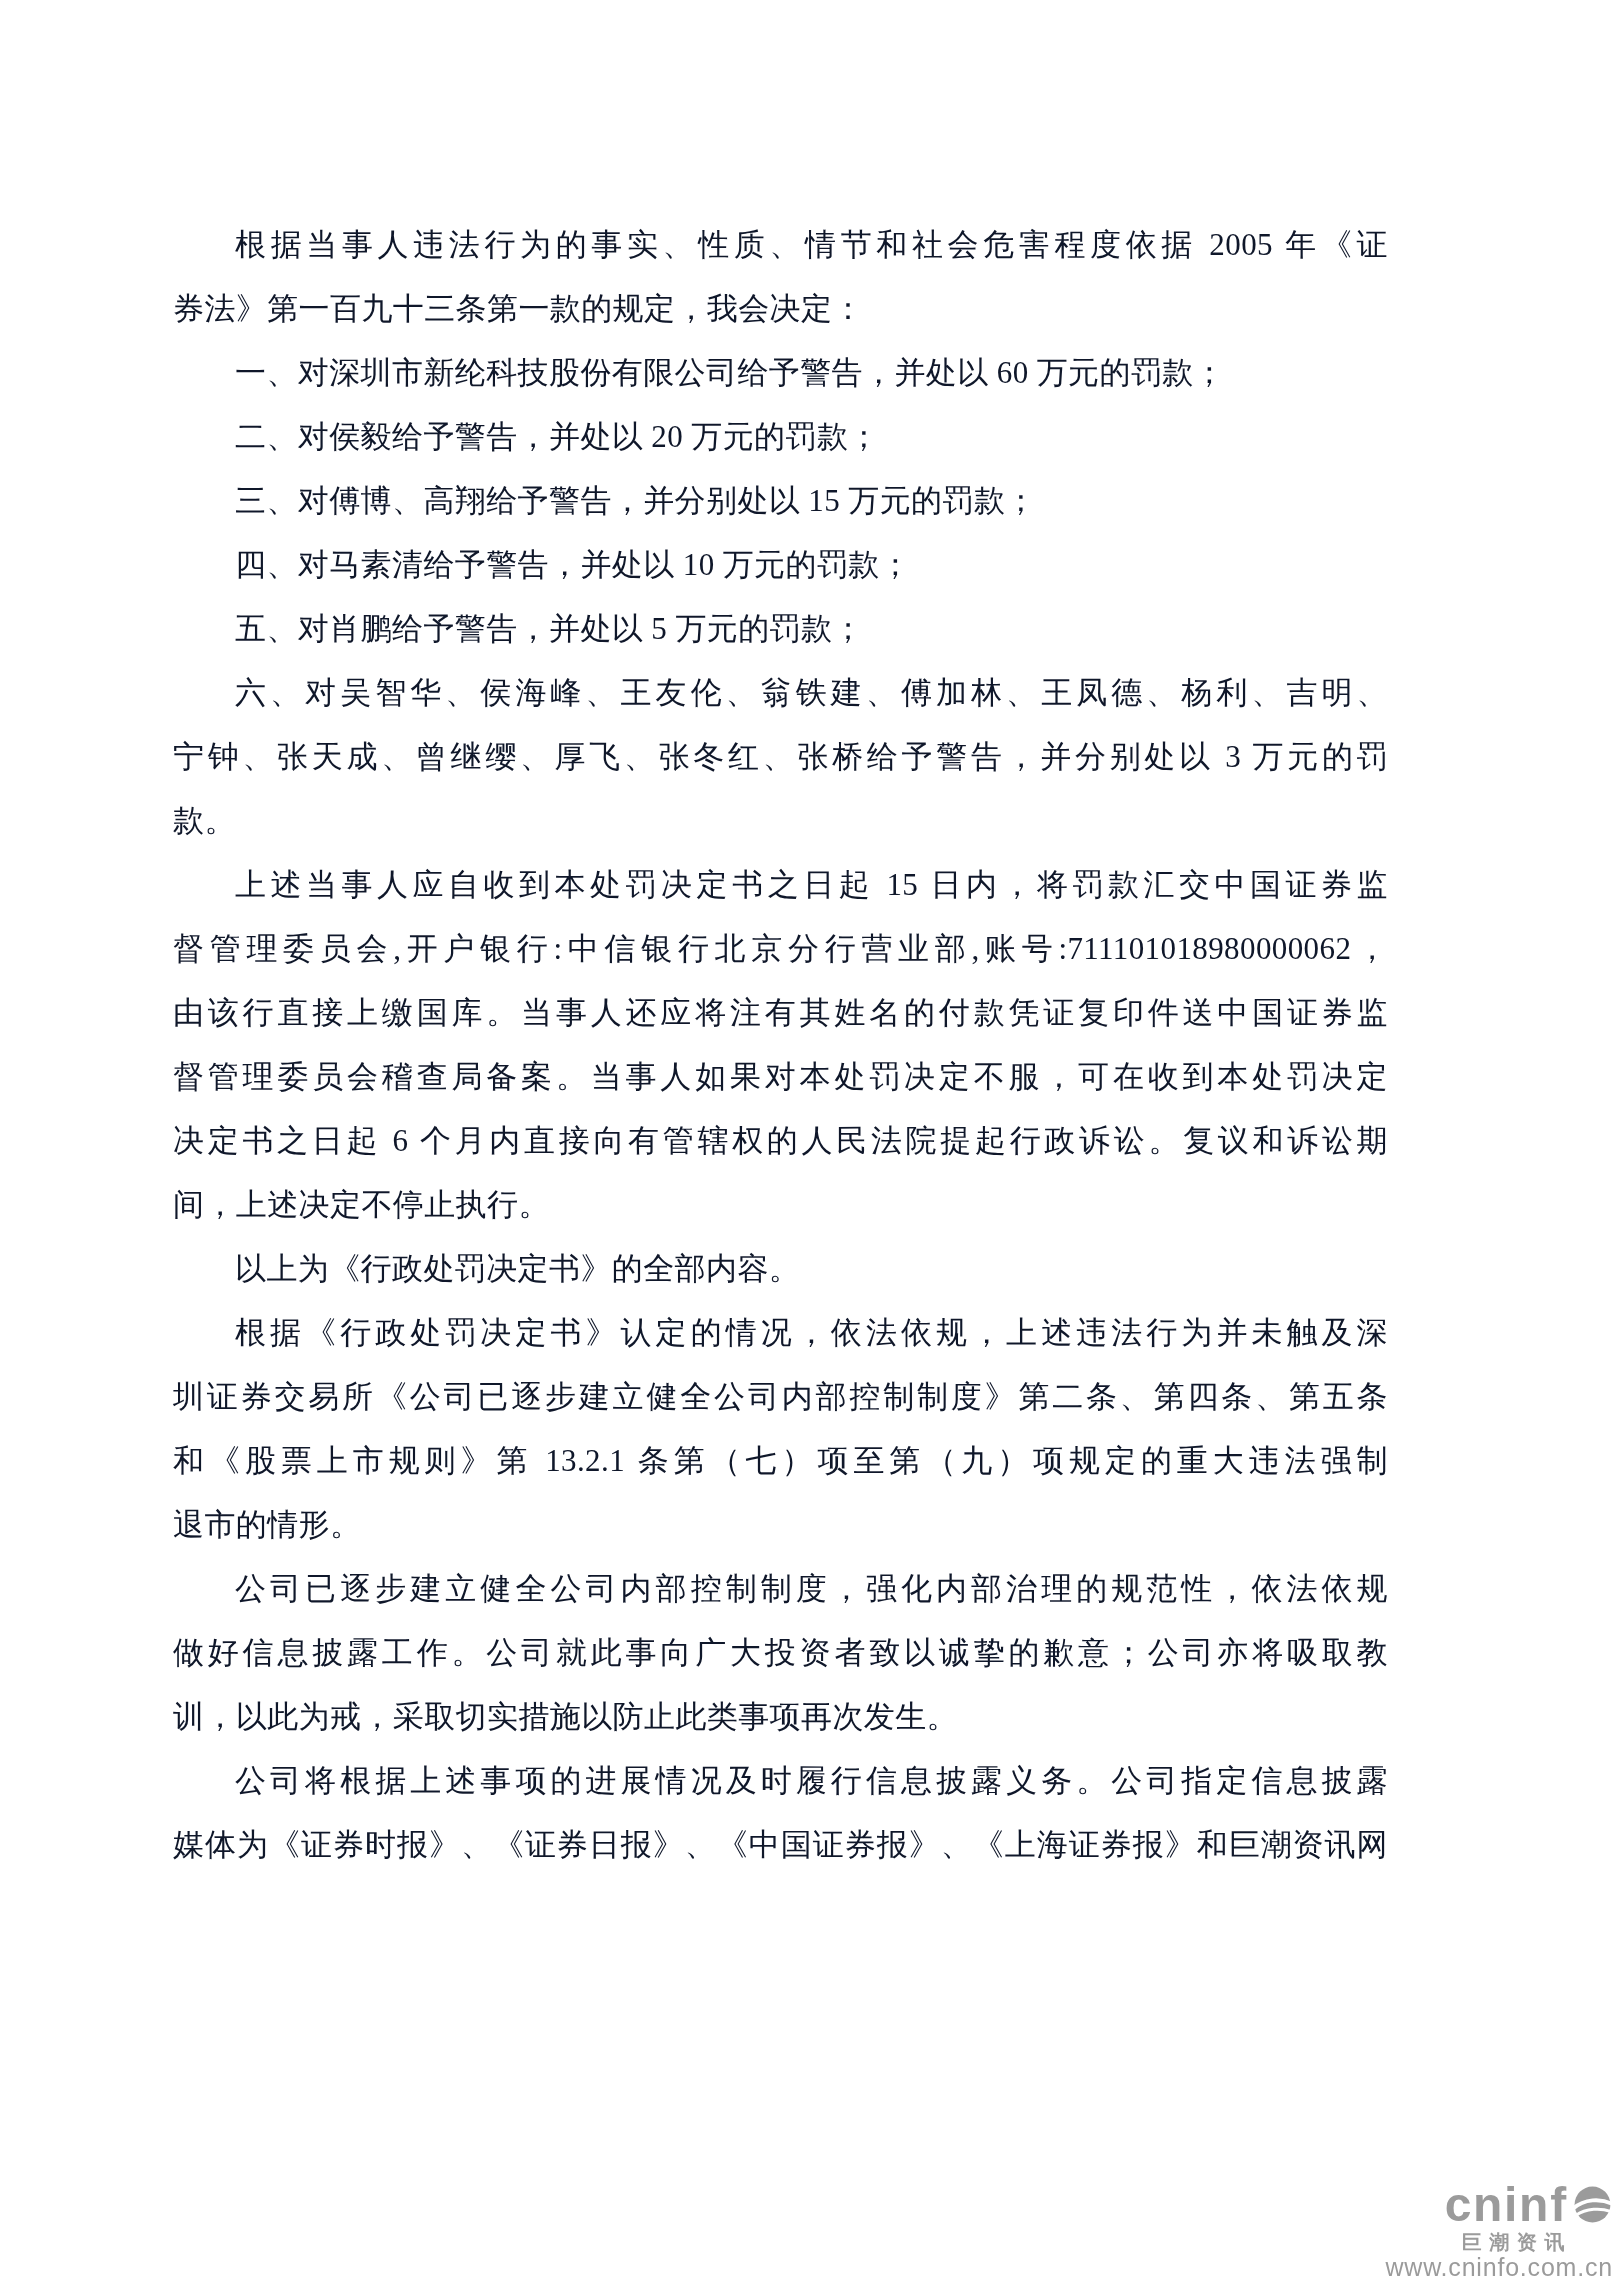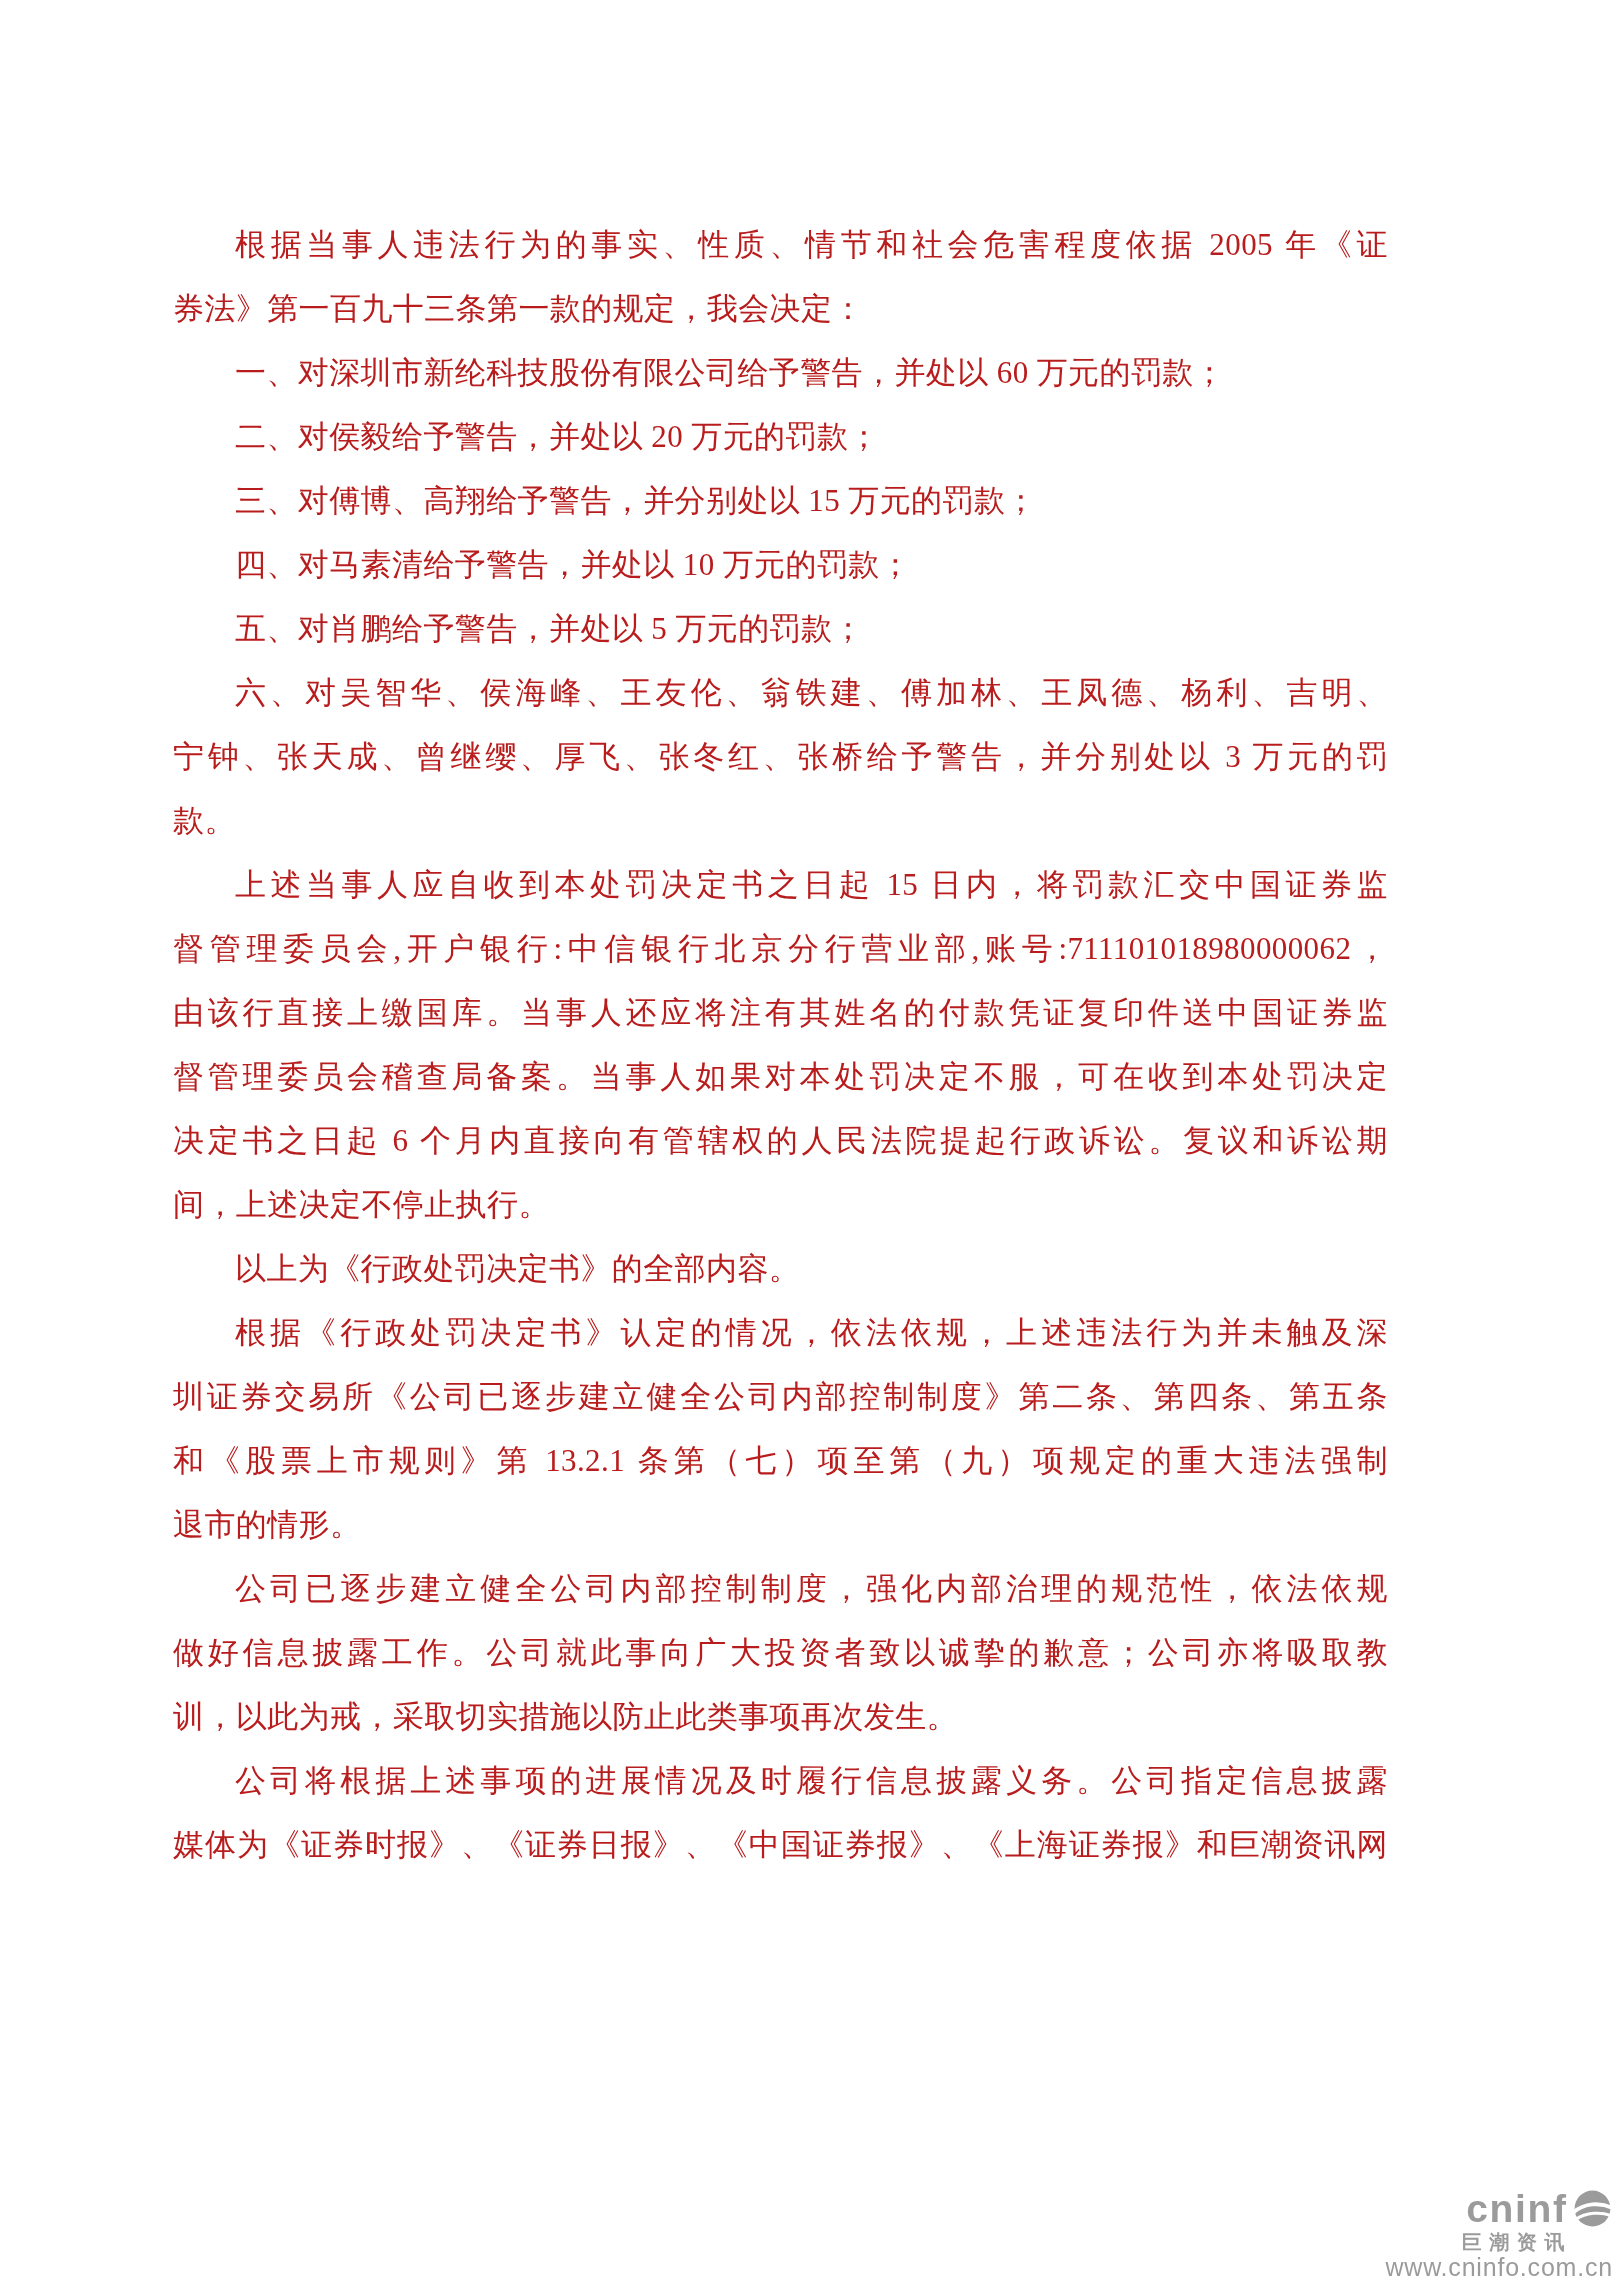"根据当事人违法行为的事实、性质、情节和社会危害程度依据 2005 年《证" div.doc-body { color: #b91c1c -> #0f172a }
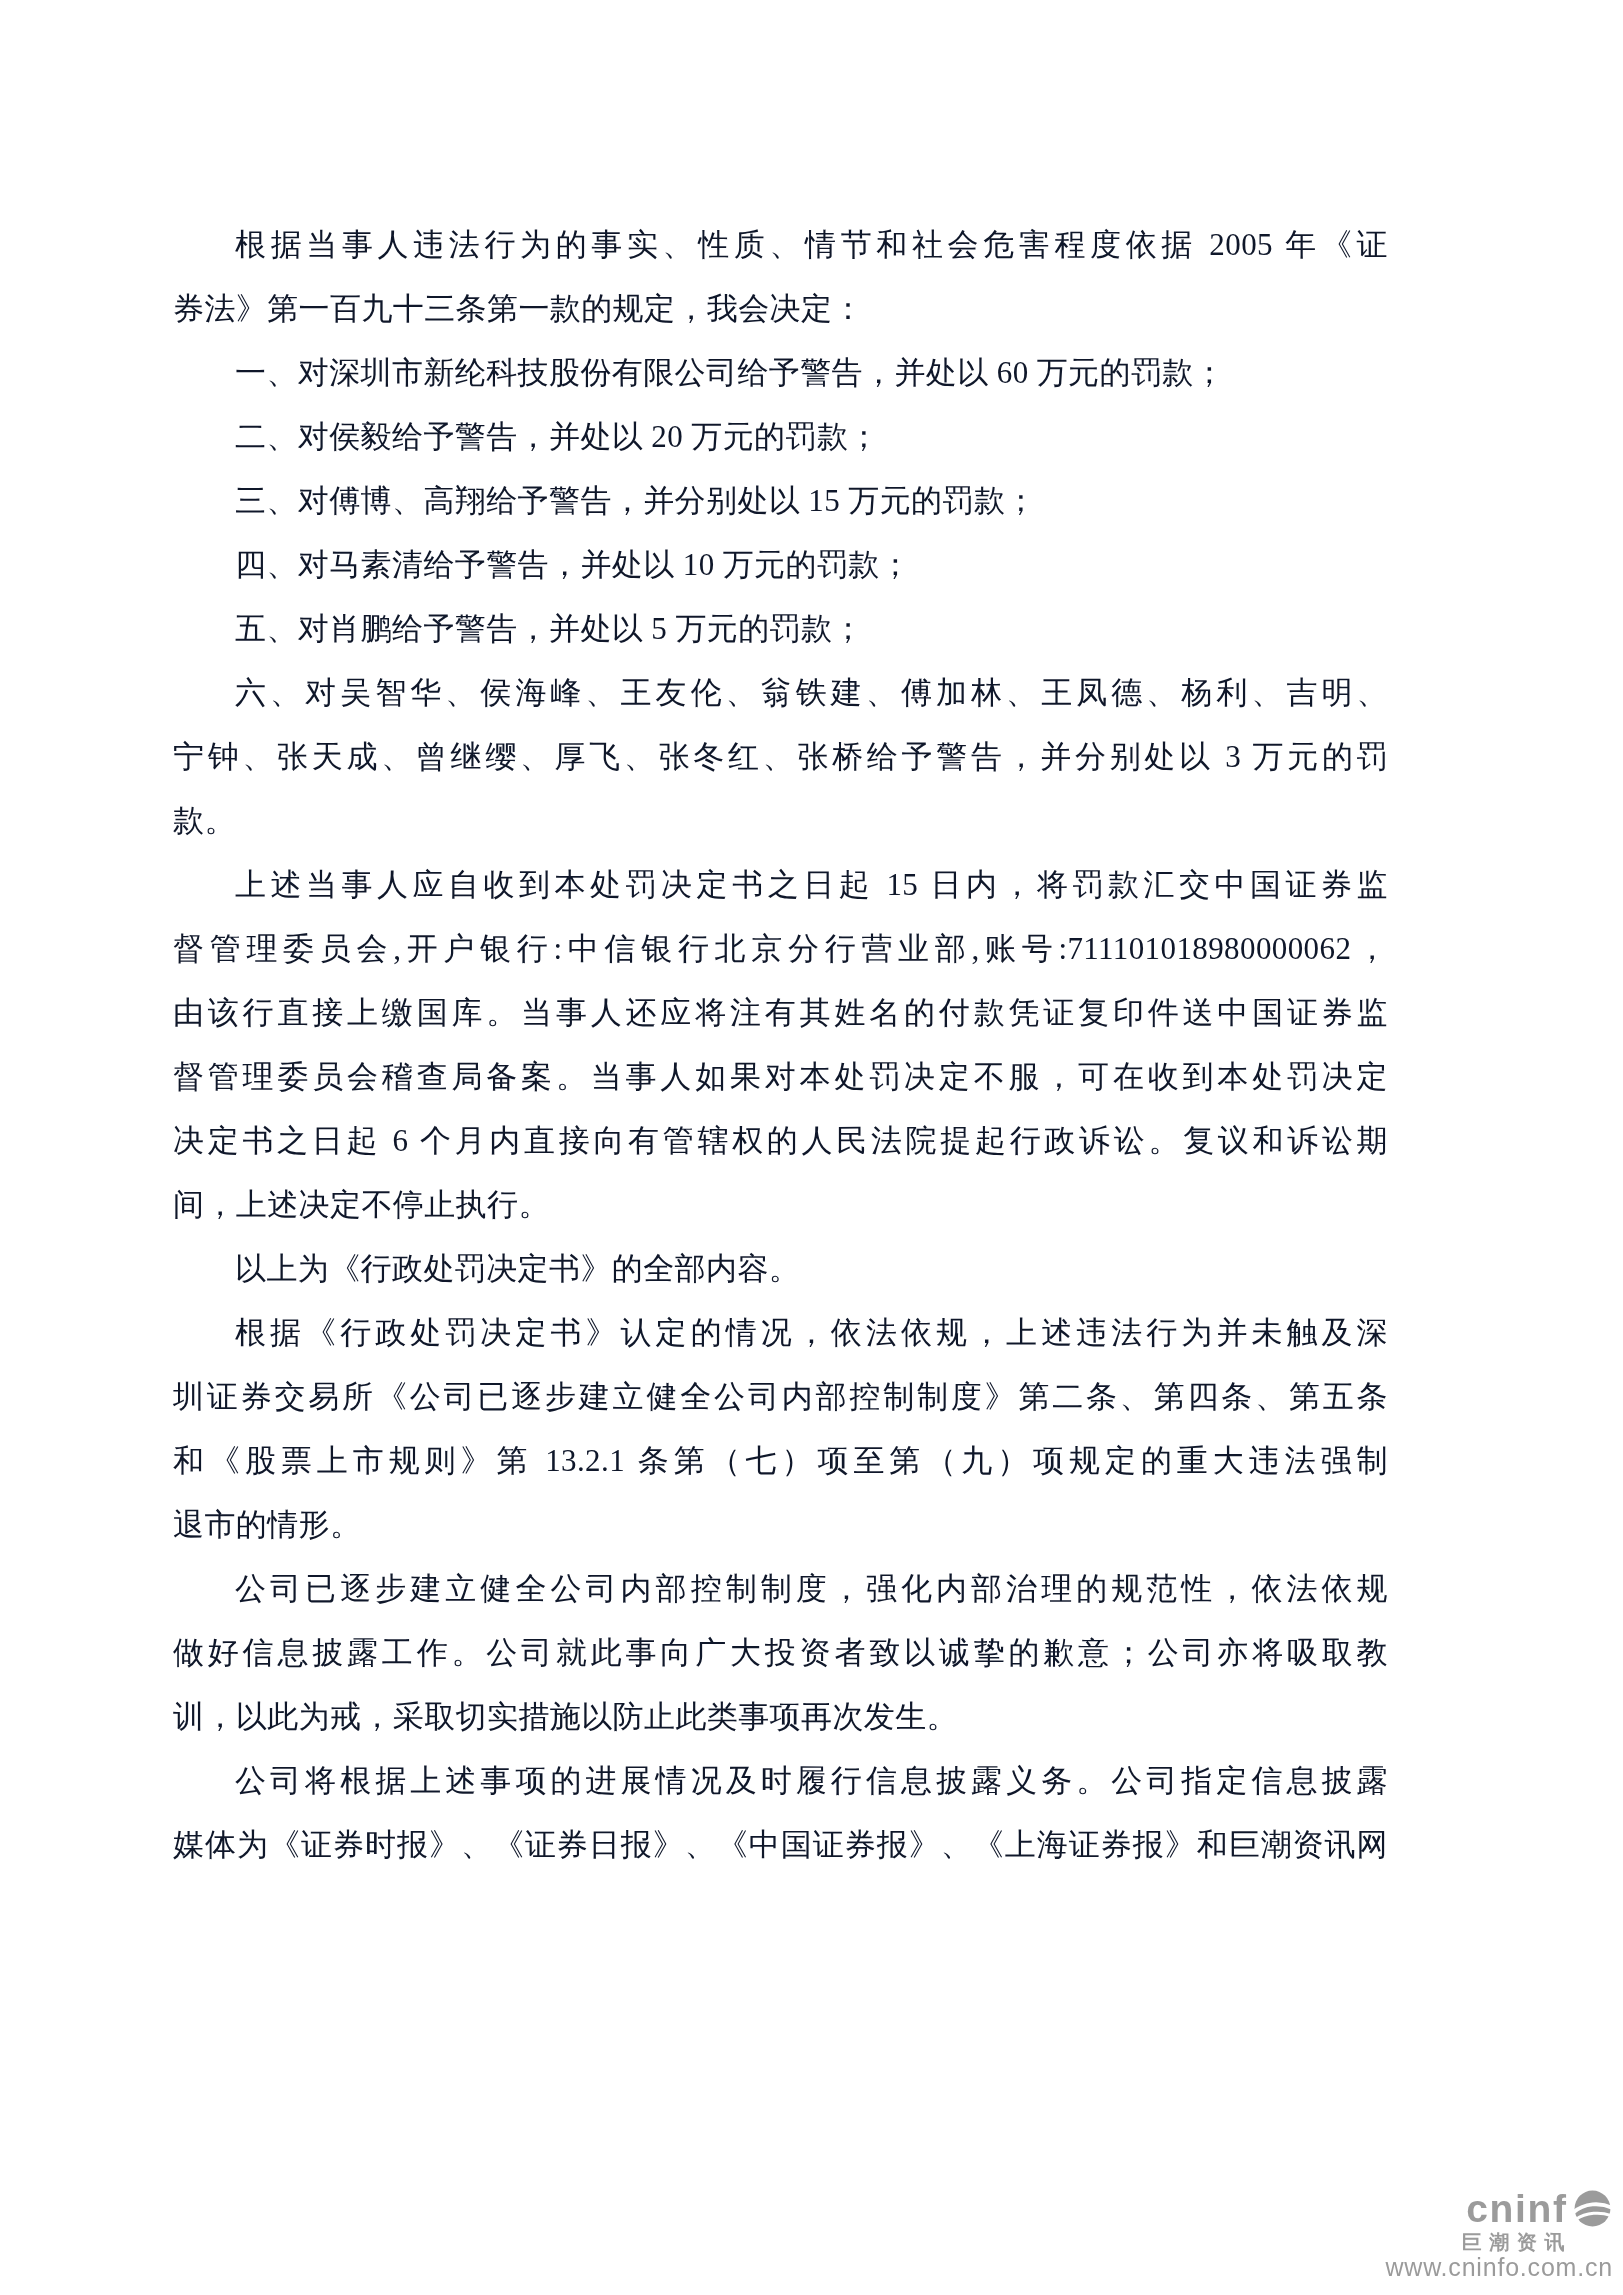"cninf" .logo-text { font-size: 39px -> 48px }
